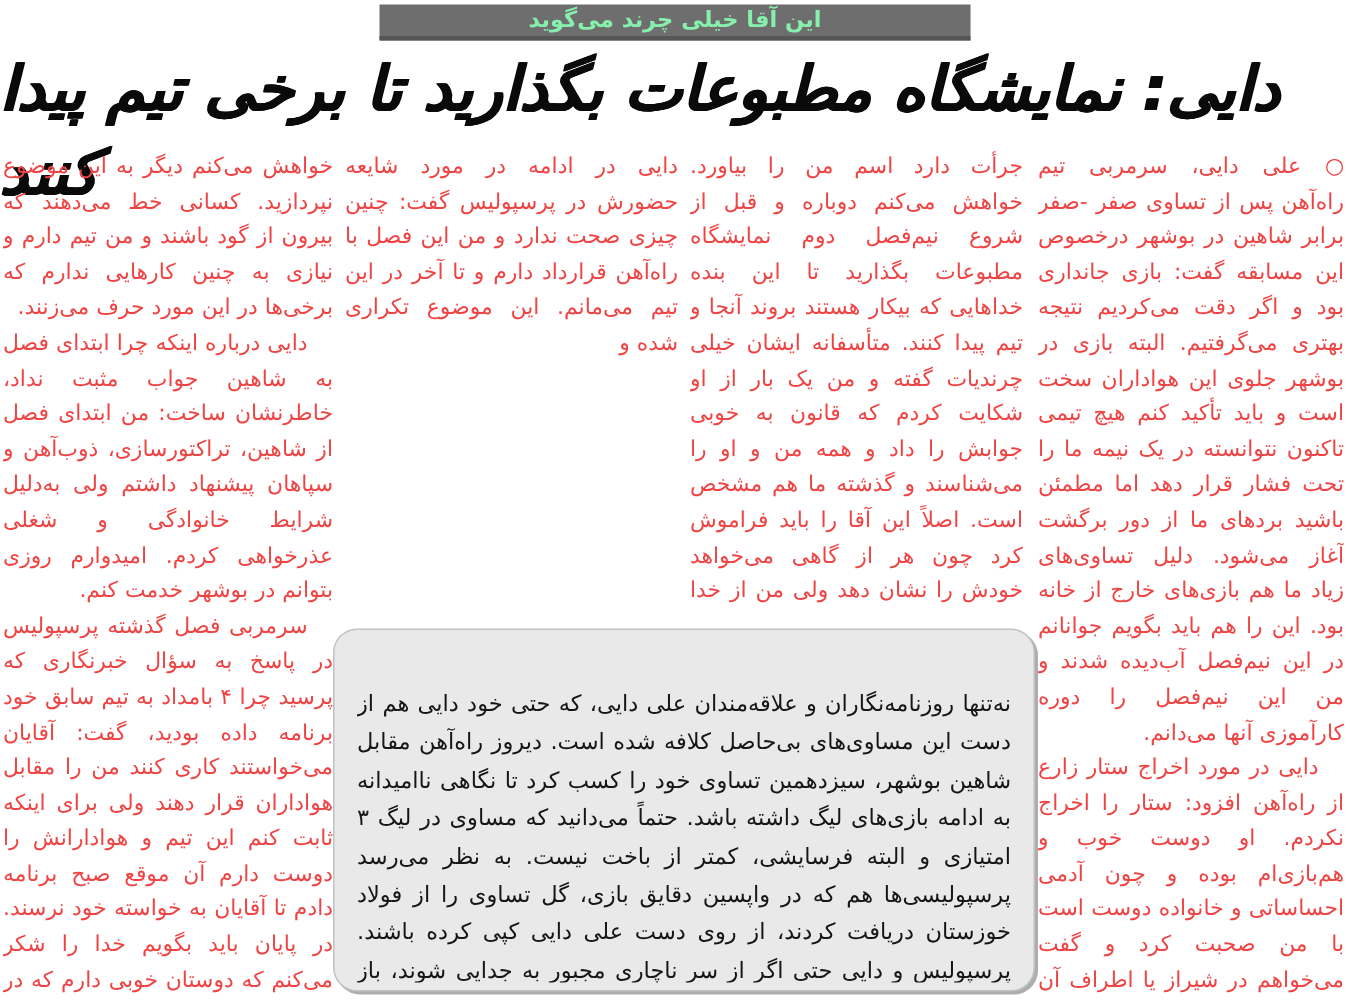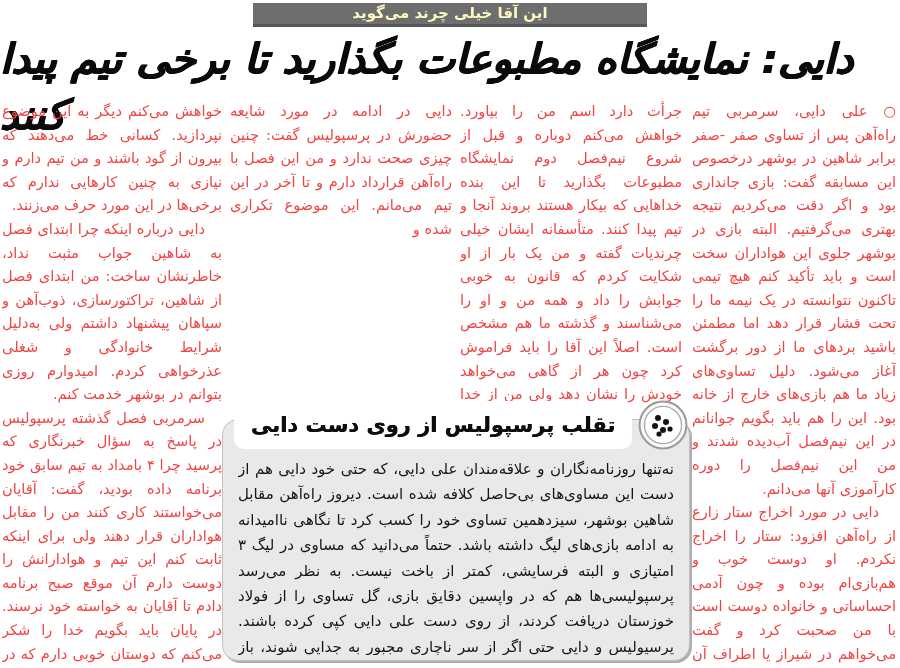"این آقا خیلی چرند می‌گوید" .kicker { color: #fef9c3 -> #86efac }
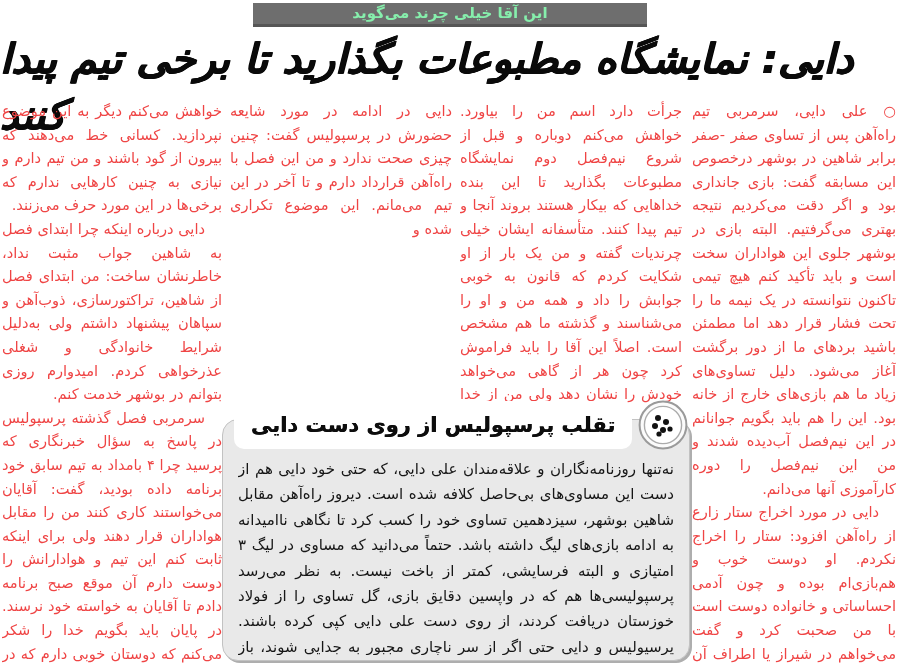"تقلب پرسپولیس از روی دست" div.box-head { html: <div> <span> <svg> <circle></circle> <circle></circle> <circle></circle> <circle></circle> <circle></circle> <circle></circle> <circle></circle> <circle></circle> </svg> </span> <div>تقلب پرسپولیس از روی دست دایی</div> </div> -> none }
